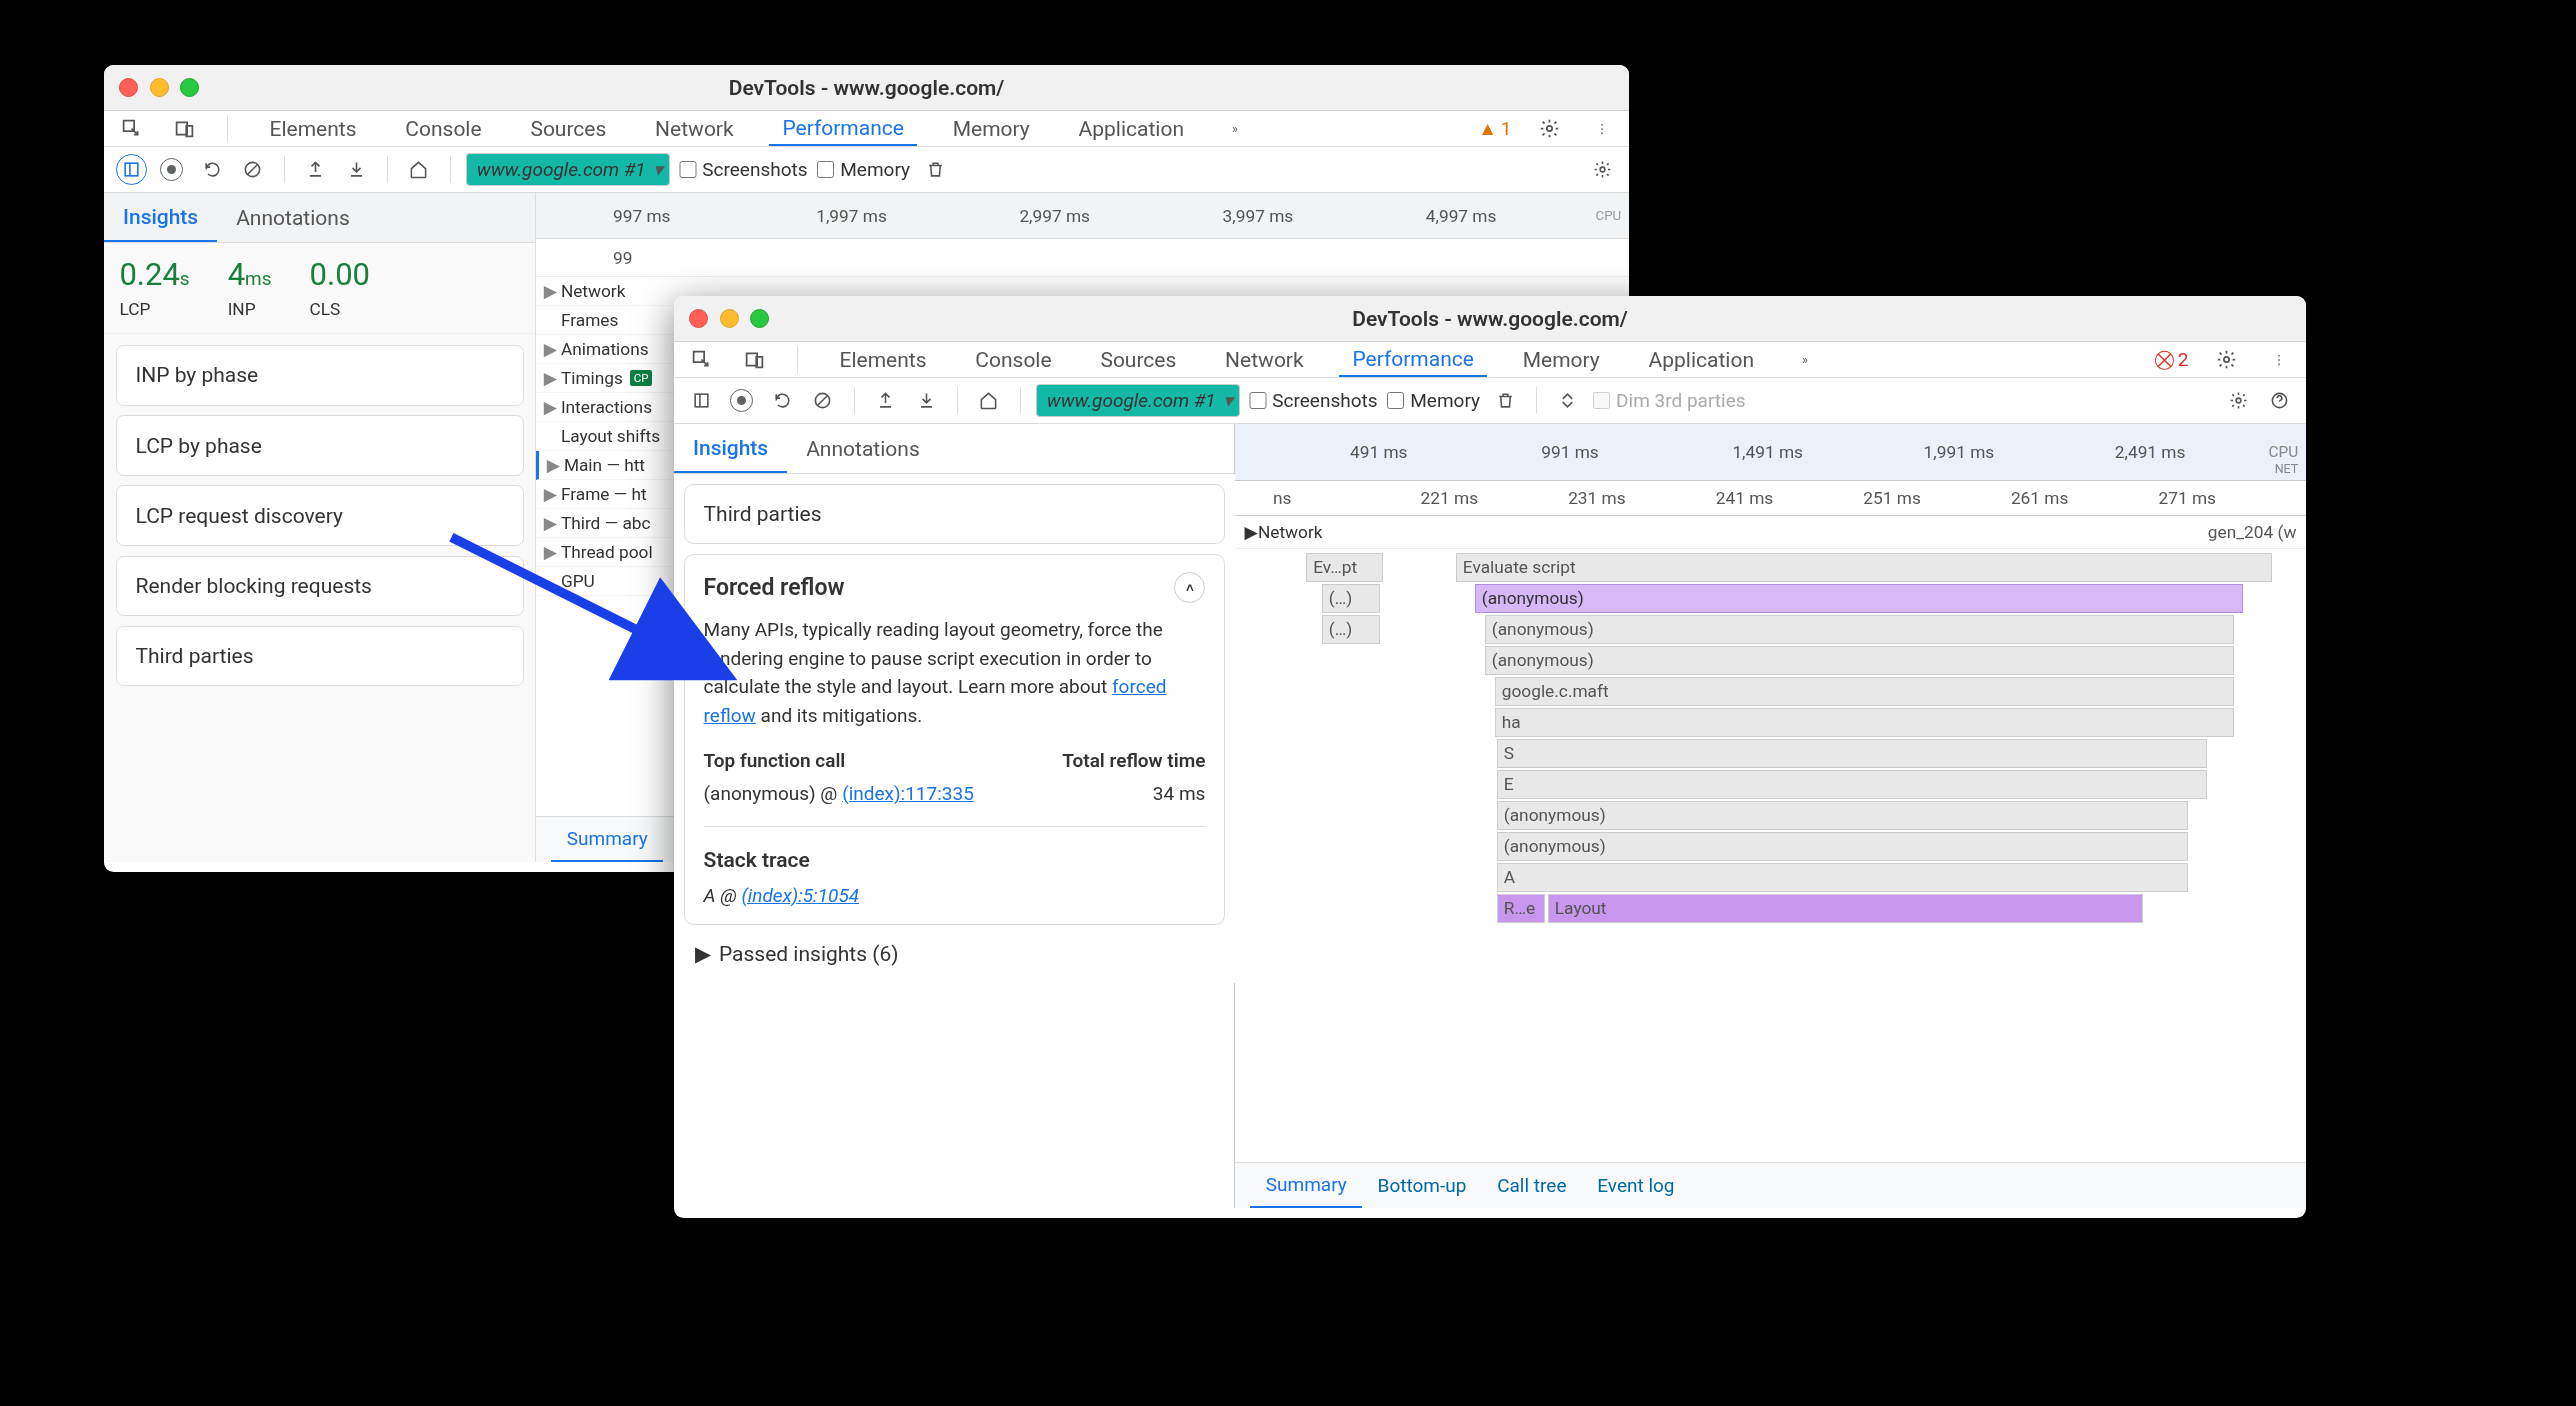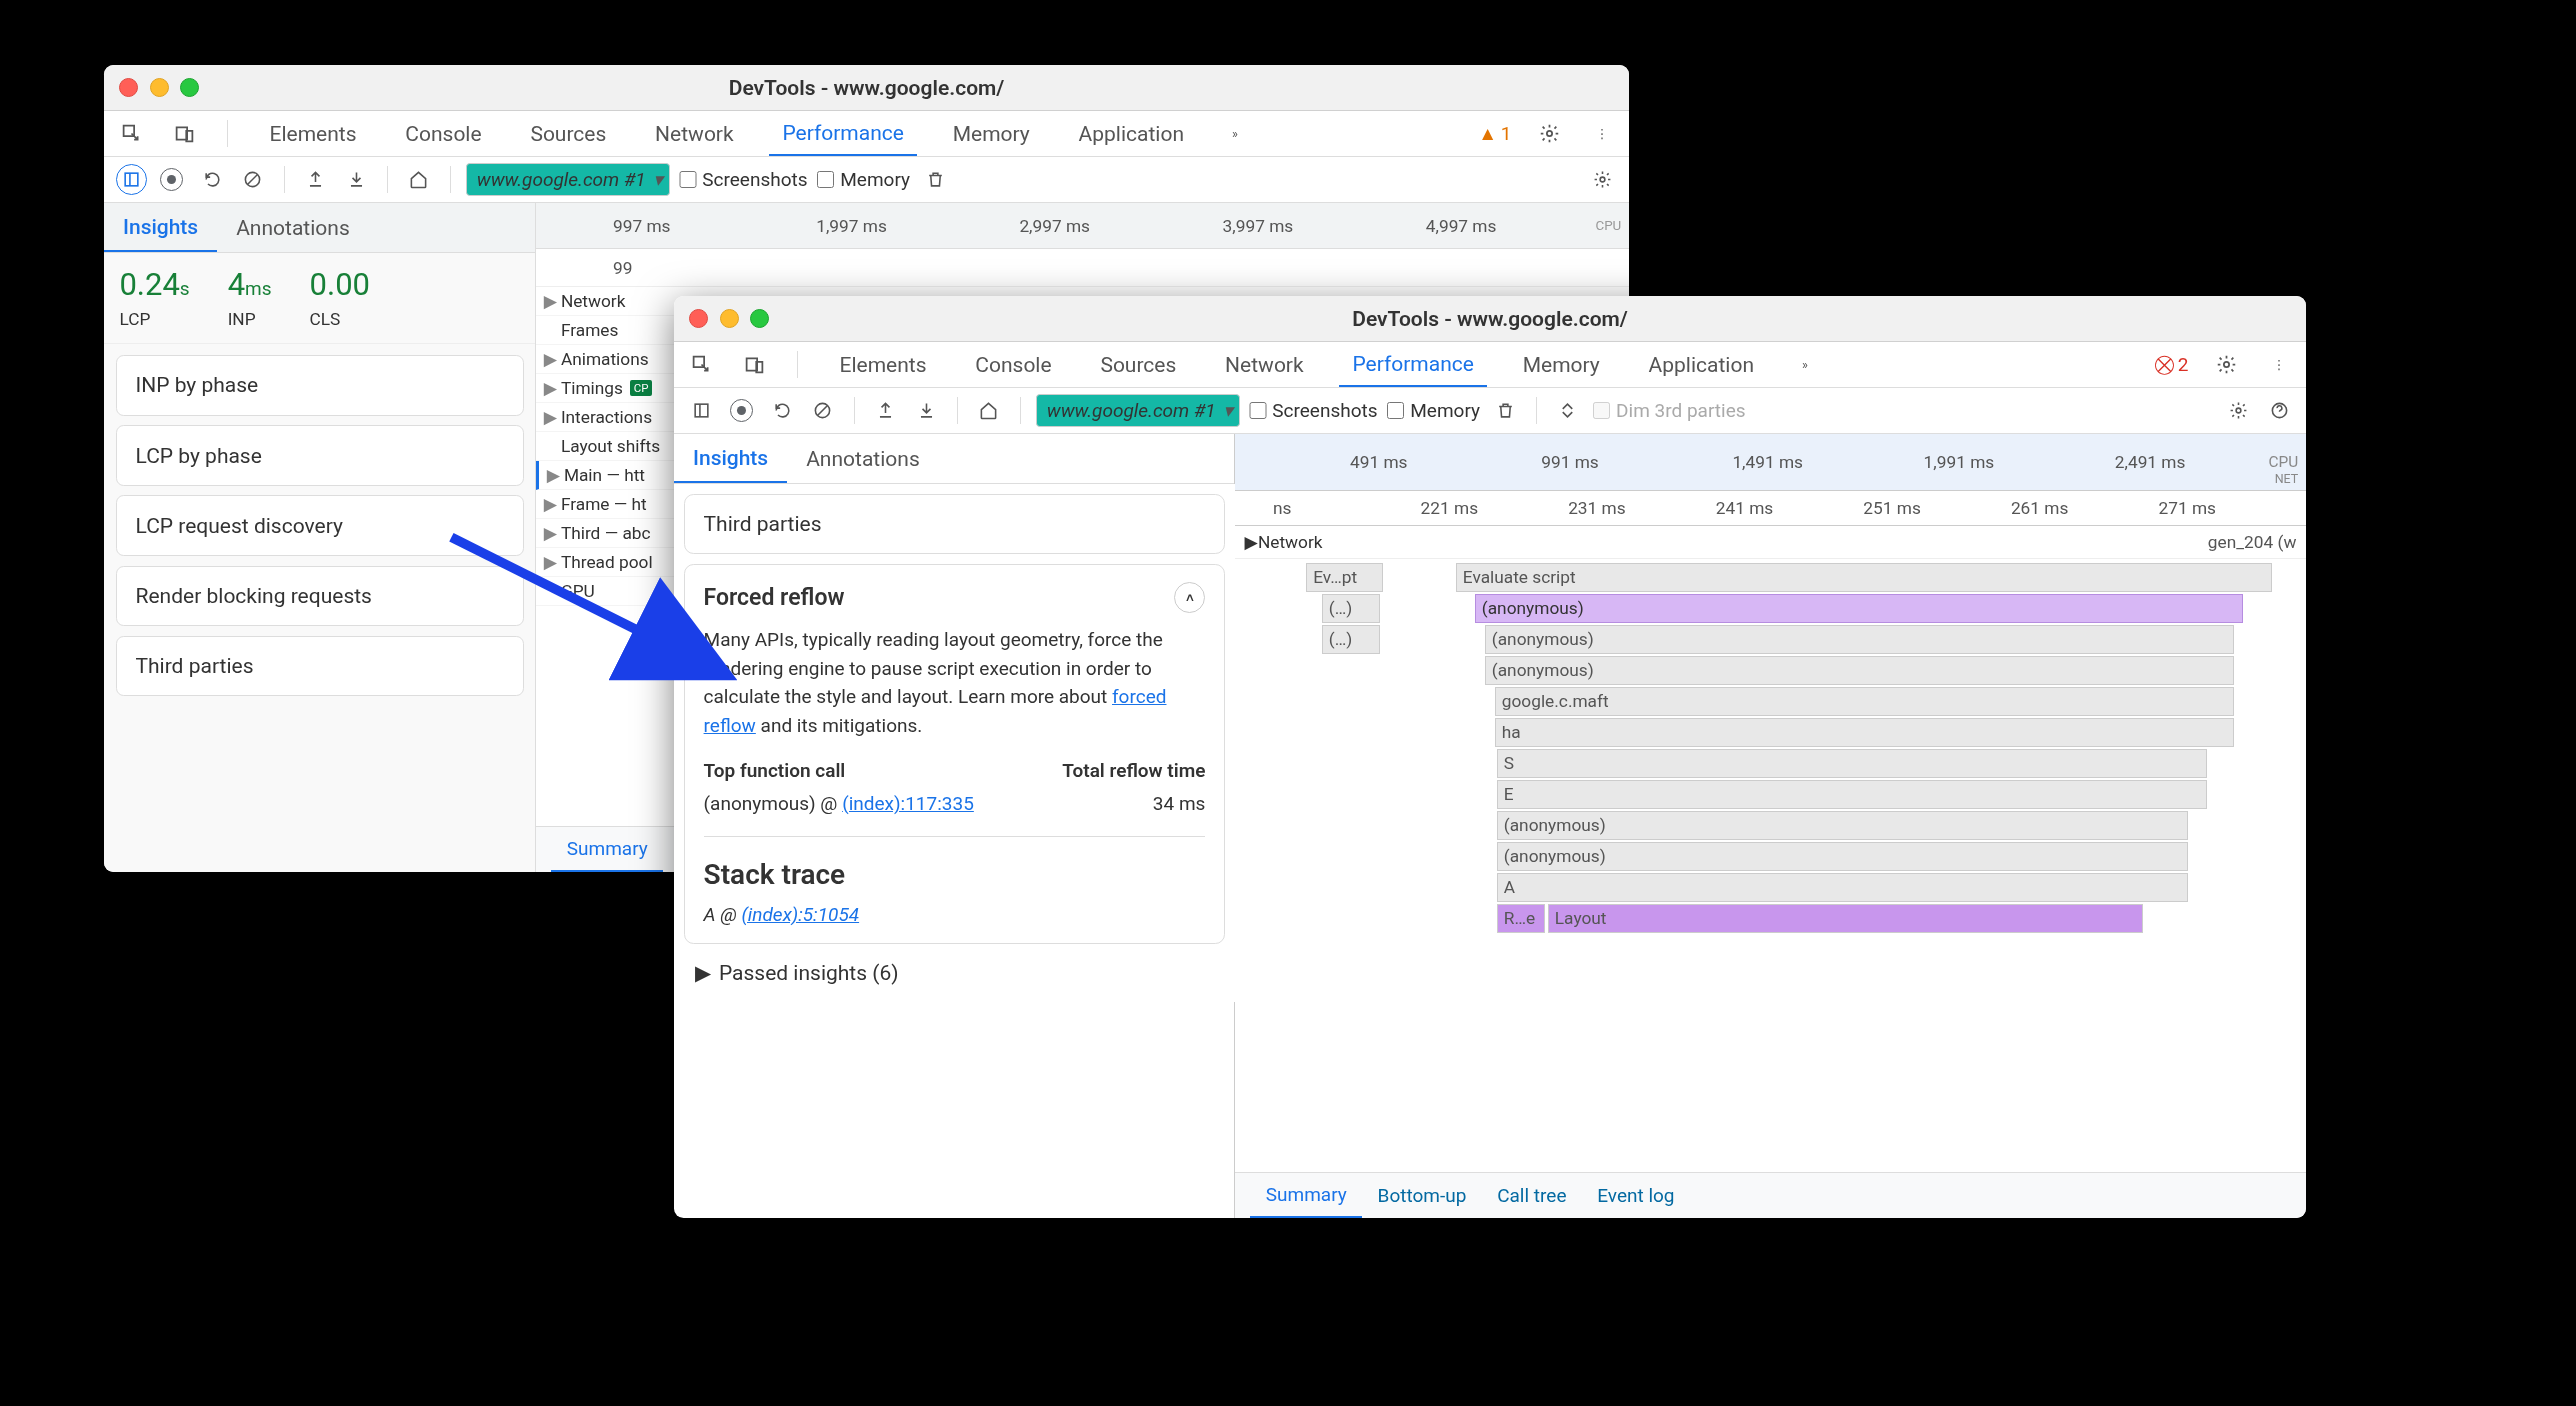"Elements" .tabbar { height: 46px -> 36px }
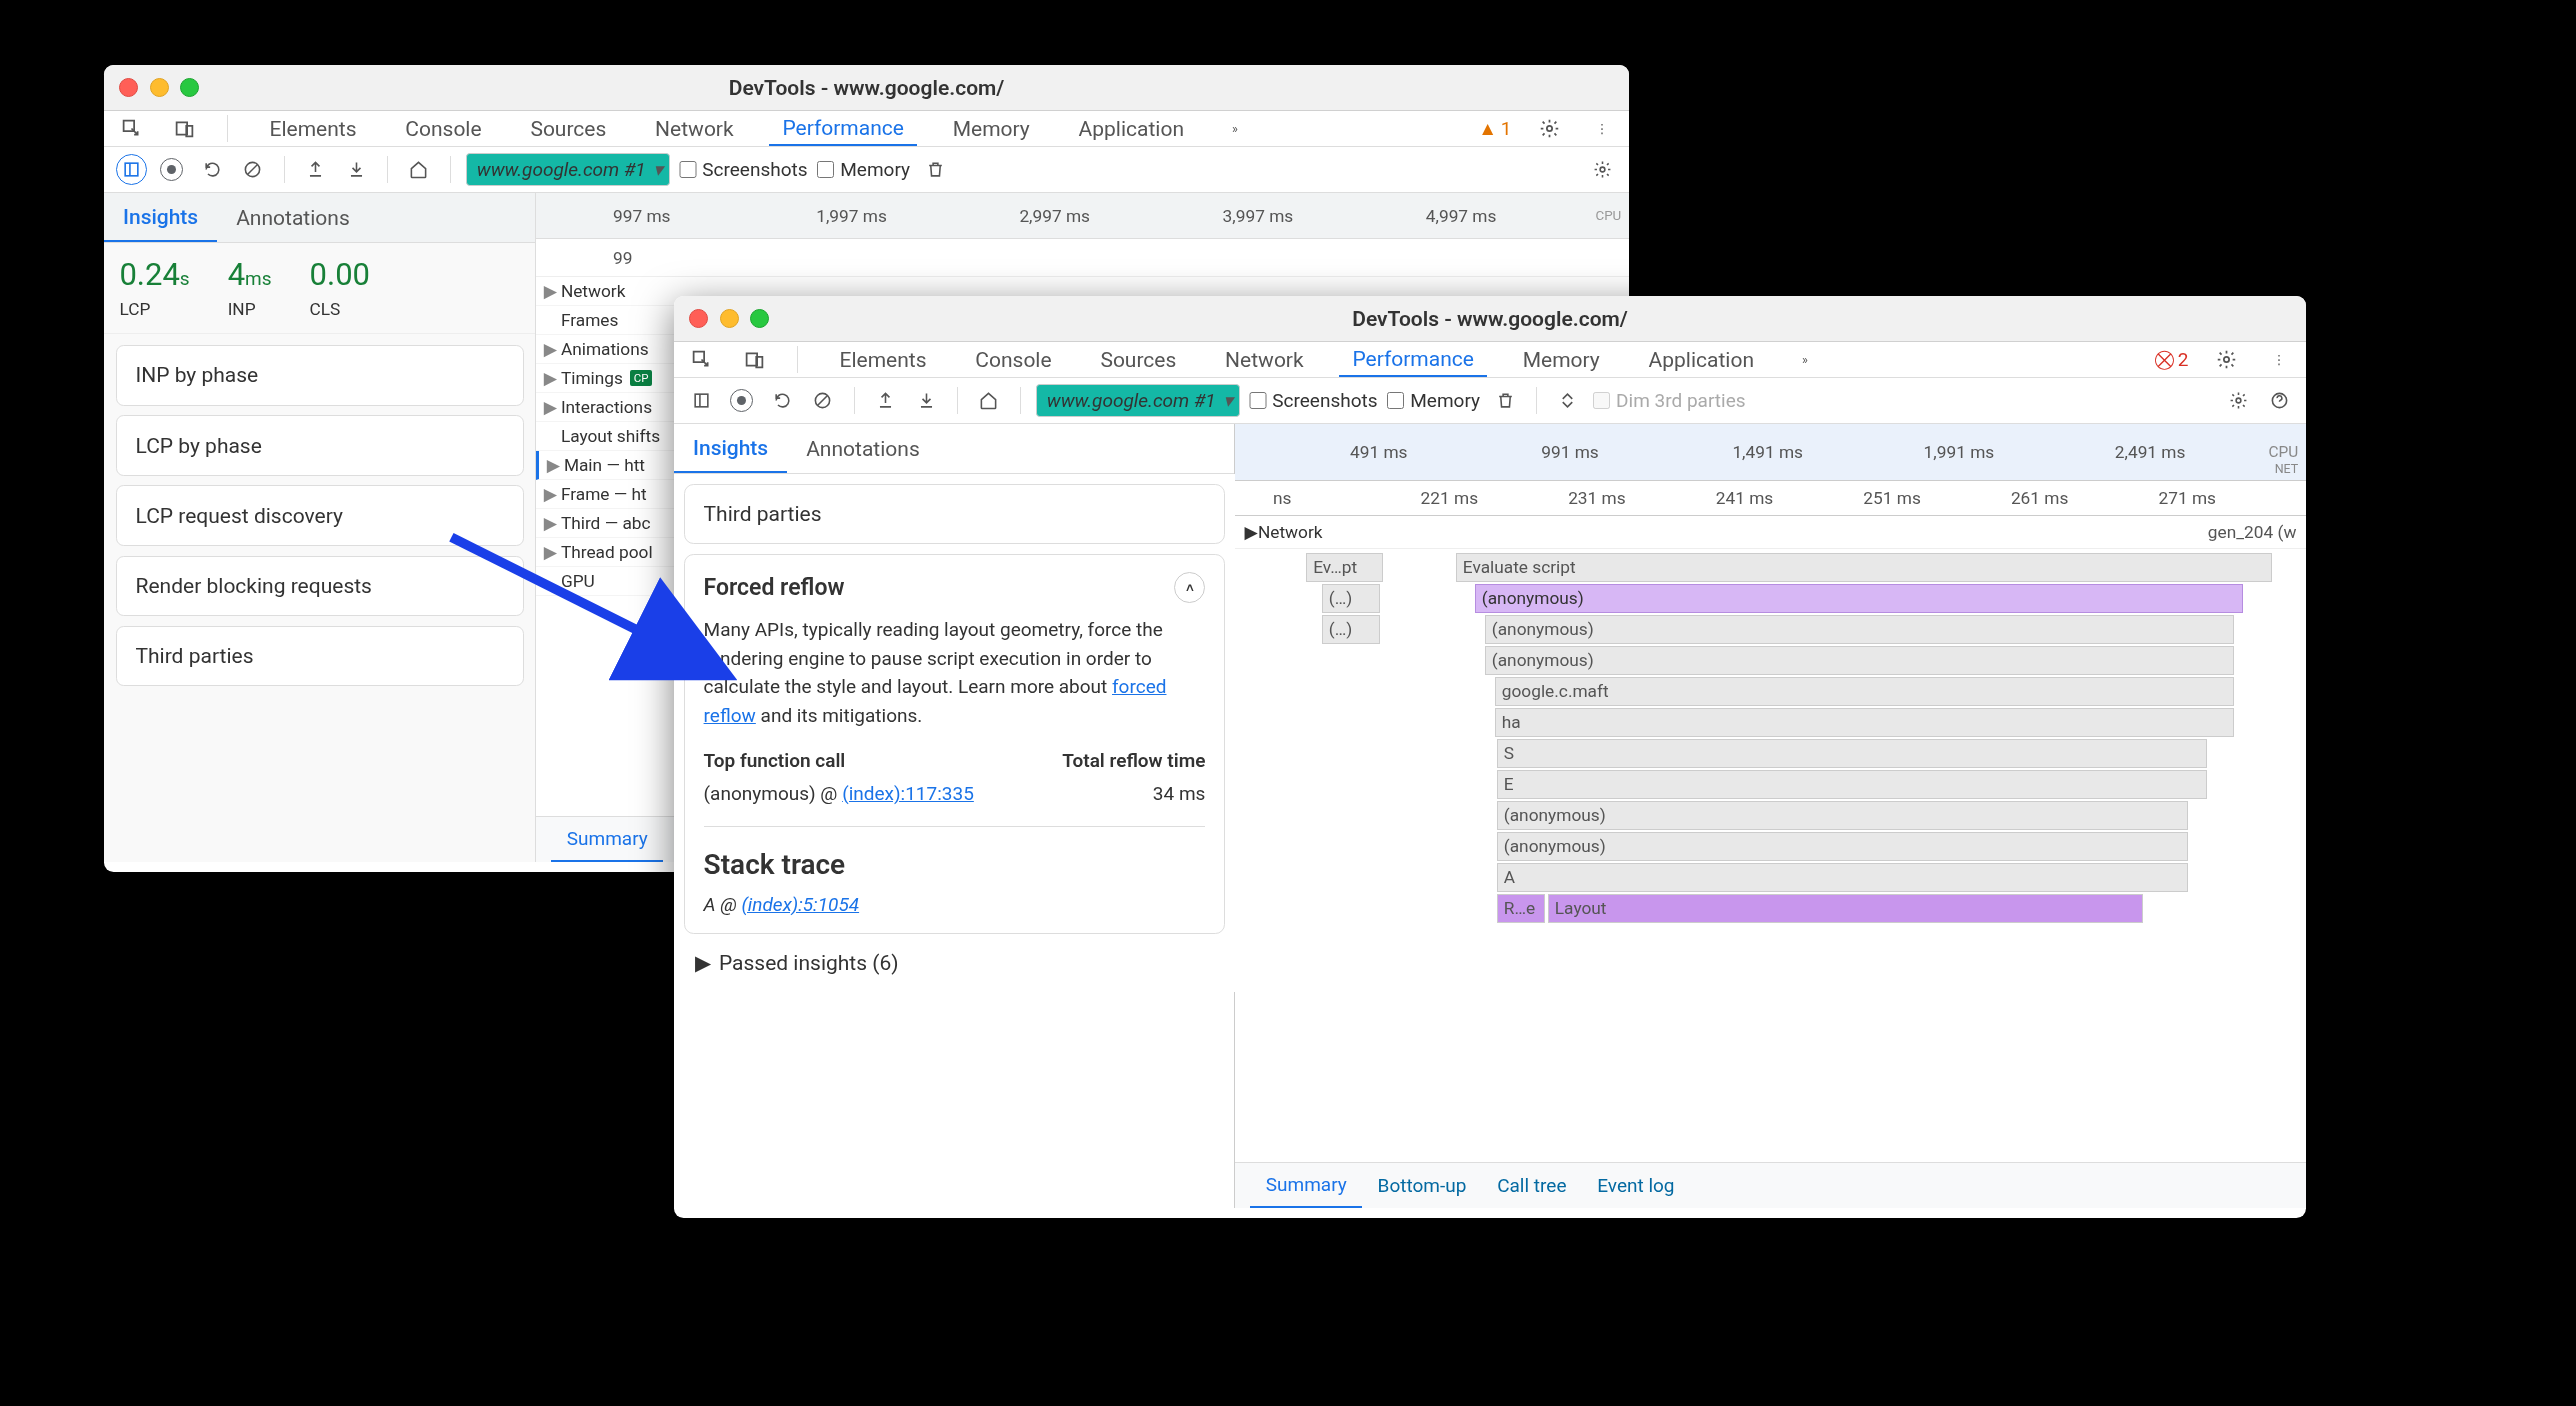"Stack trace" div.fr-th { font-size: 28px -> 21px }
